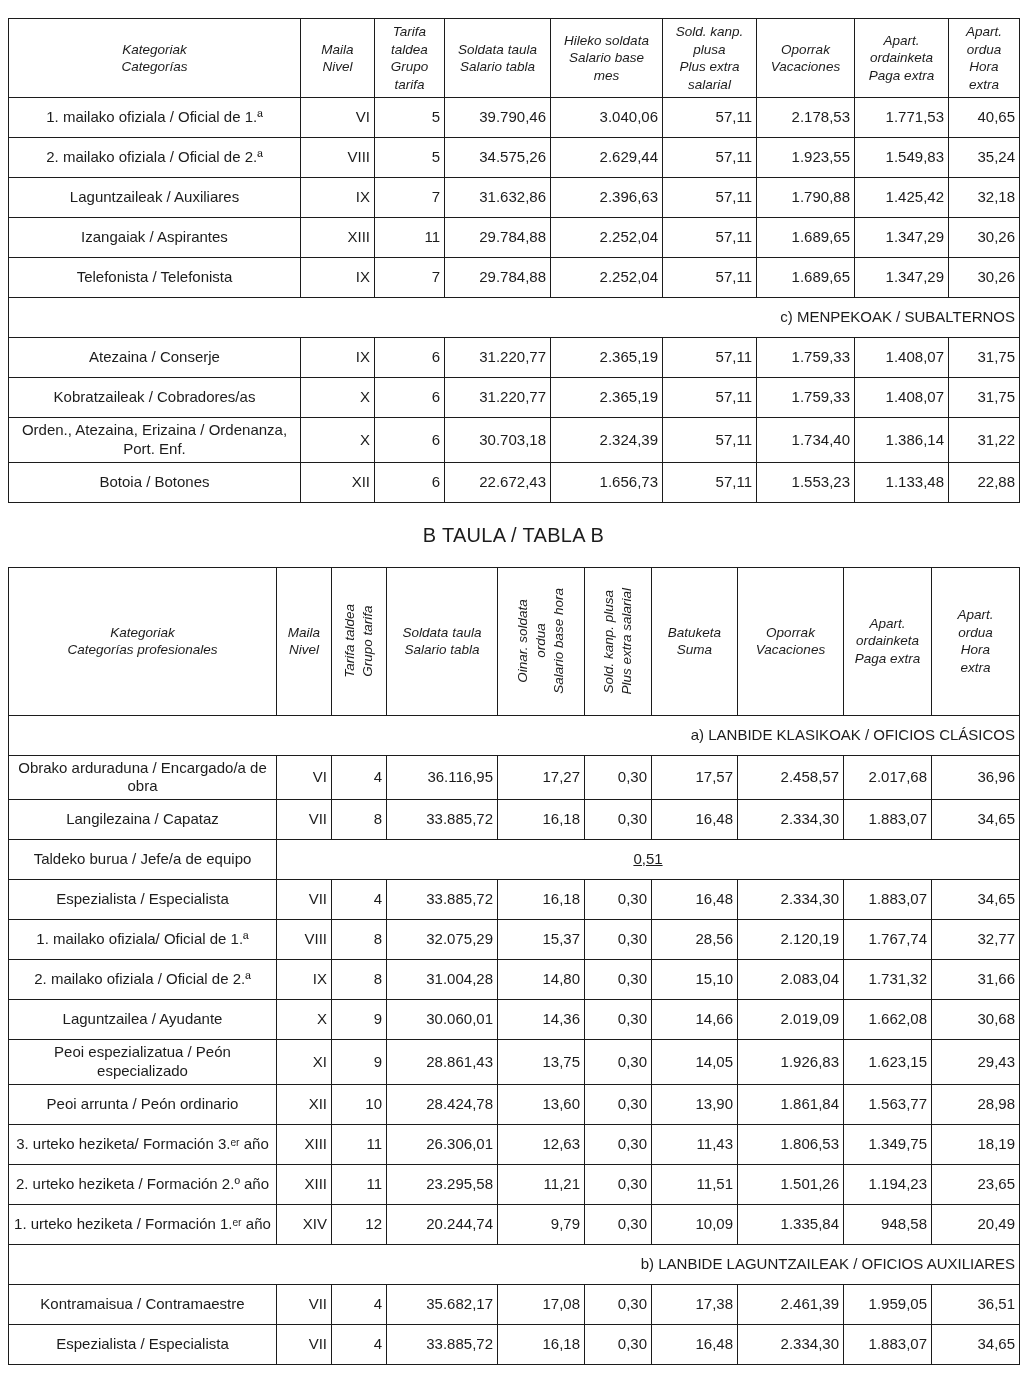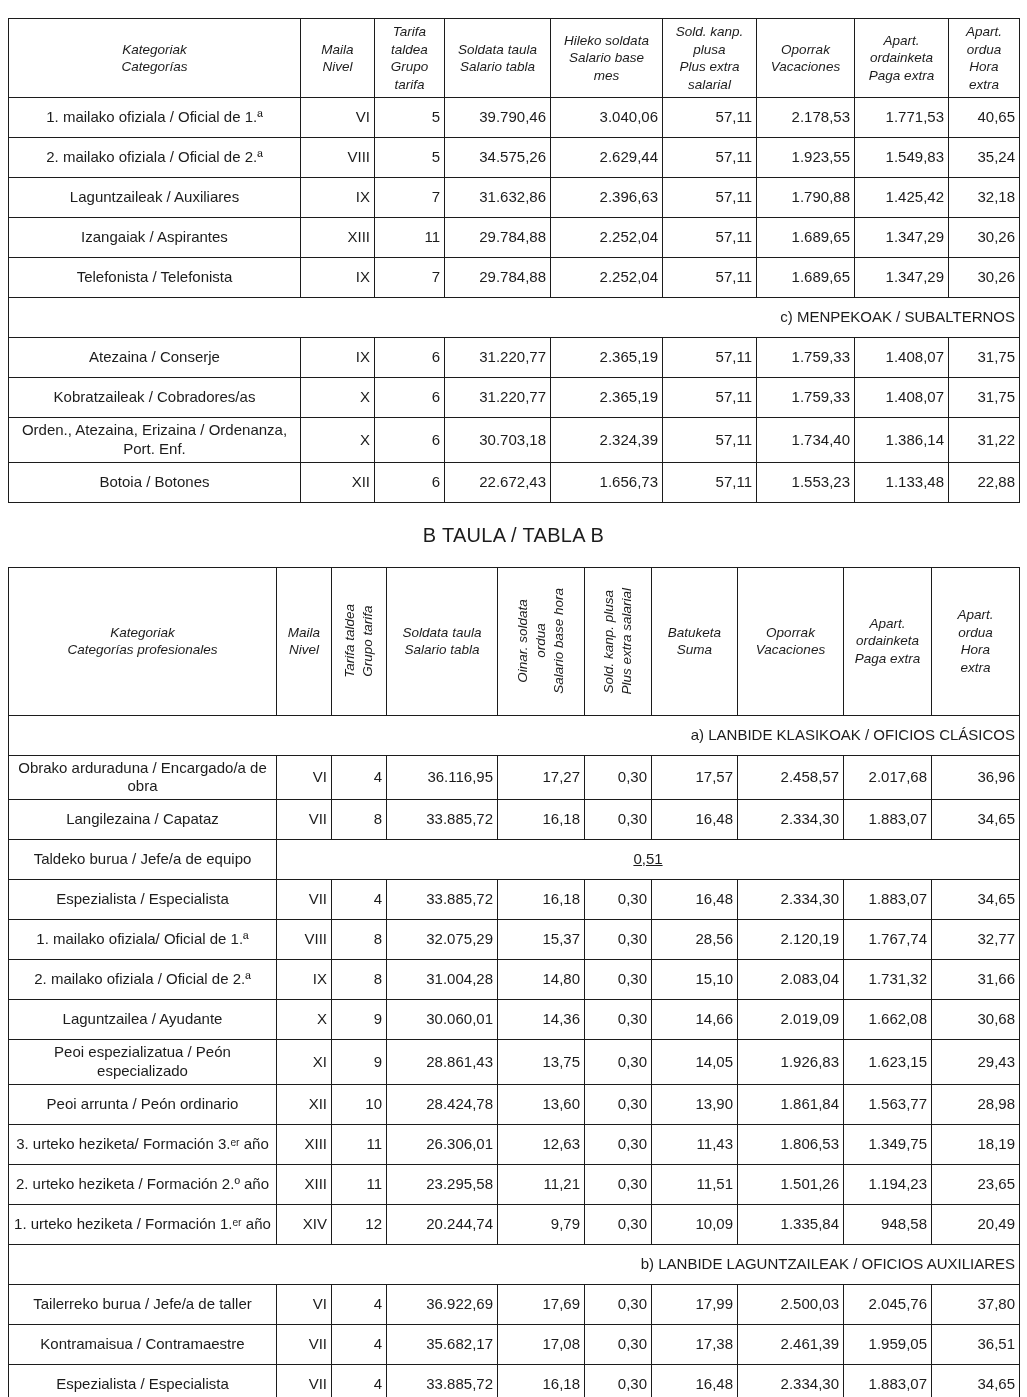"Tailerreko burua / Jefe/a de" tr { html: <tr> <td>Tailerreko burua / Jefe/a de taller</td> <td>VI</td> <td>4</td> <td>36.922,69</td> <td>17,69</td> <td>0,30</td> <td>17,99</td> <td>2.500,03</td> <td>2.045,76</td> <td>37,80</td> </tr> -> none }
